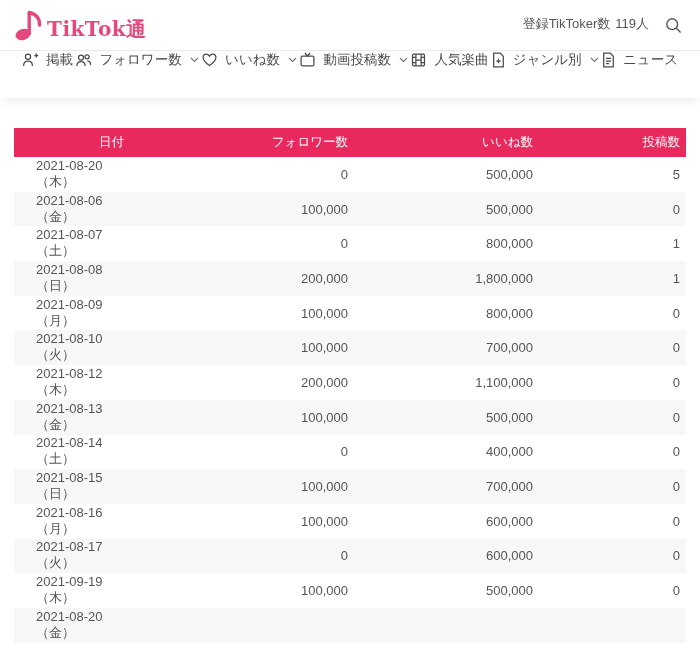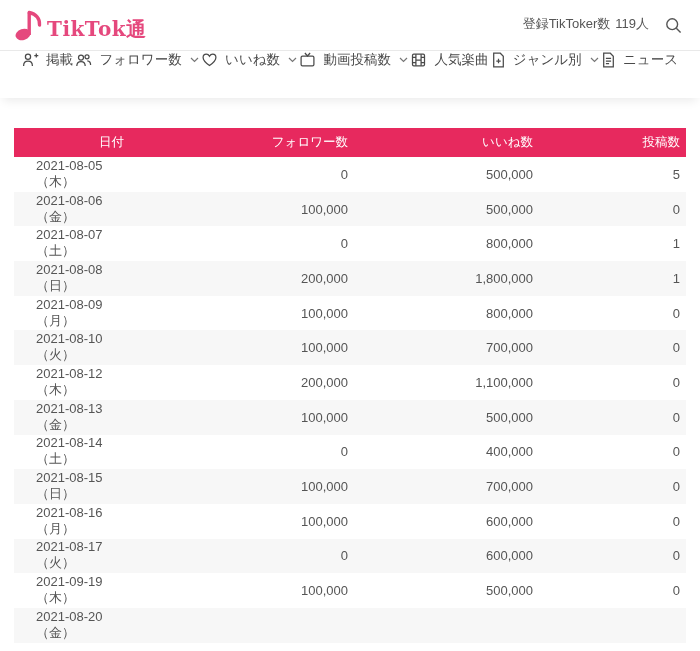"2021-08-05（木）" td.date { text: 2021-08-05 -> 2021-08-20 }
